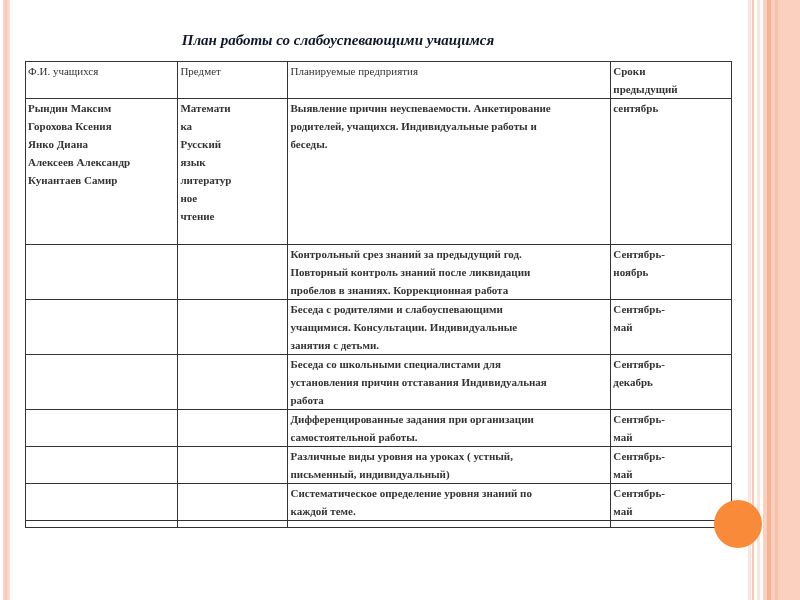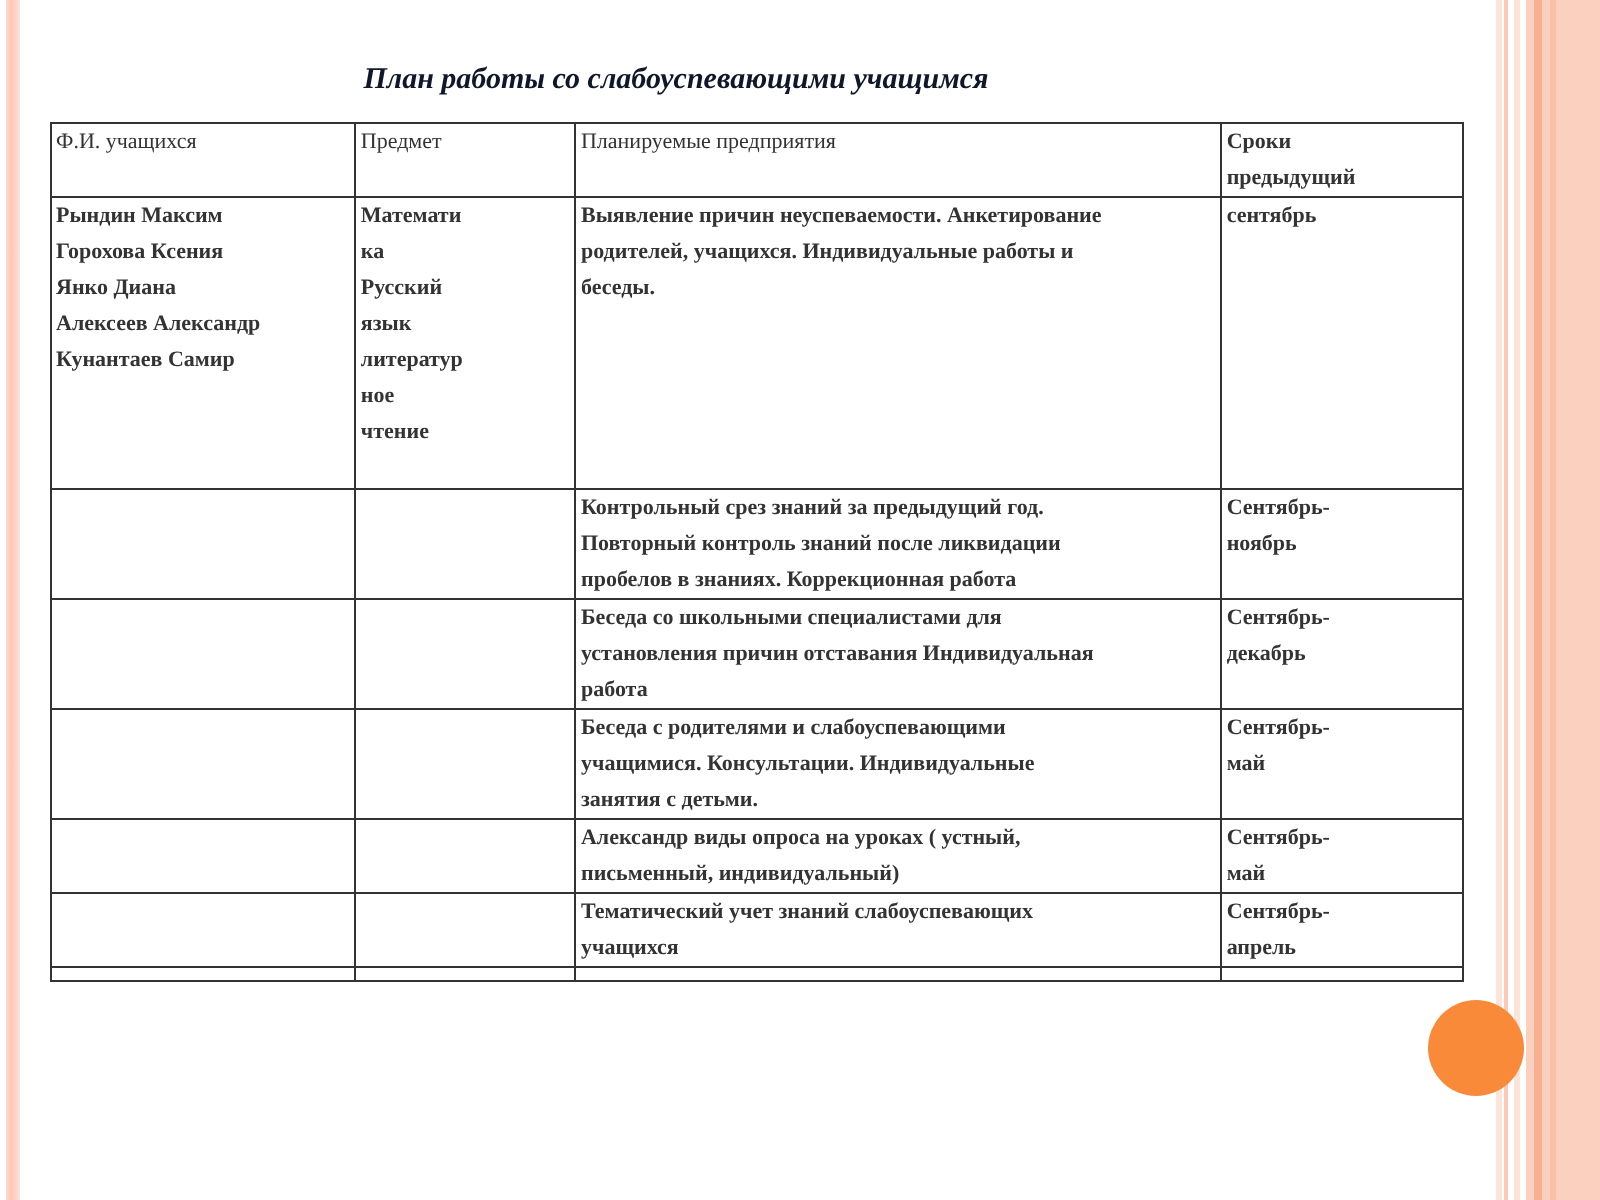"Беседа со школьными специалистами для" tr.r3 { order: before "Беседа с родителями и слабоуспевающими" -> after "Беседа с родителями и слабоуспевающими" }
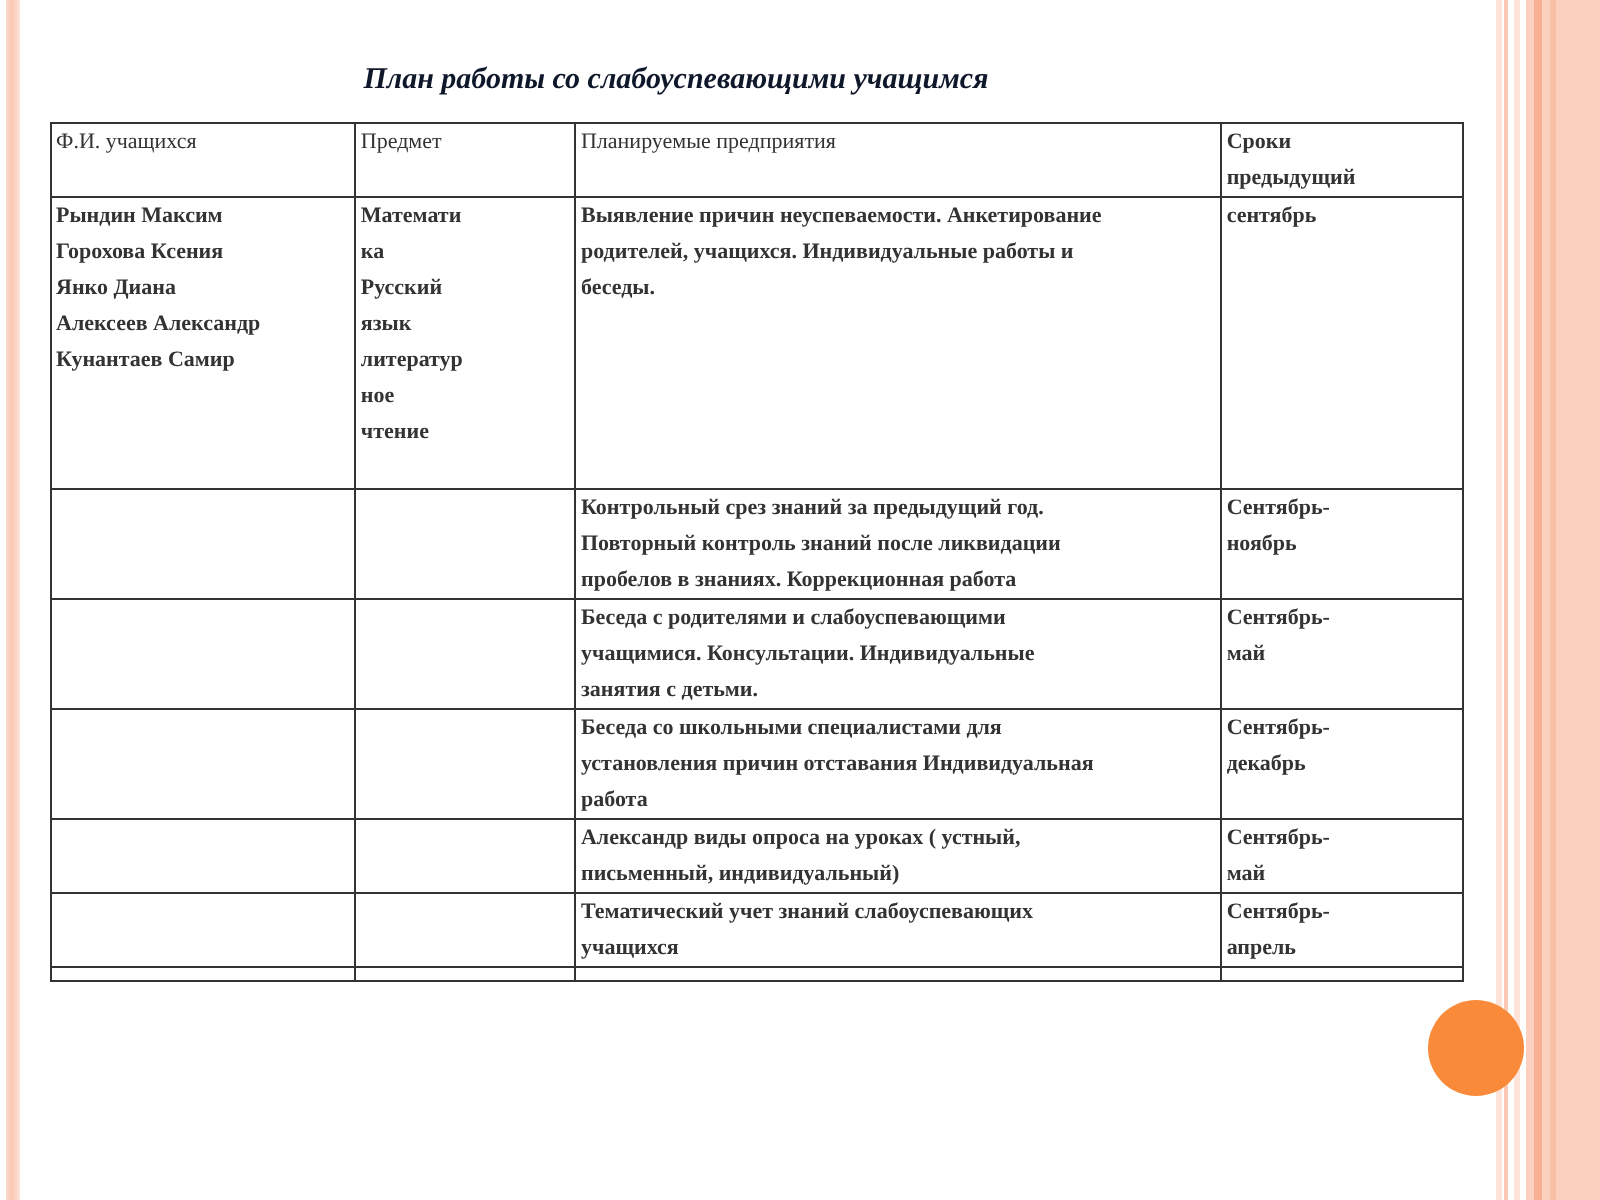"Дифференцированные задания при" tr.r2 { html: none -> <tr> <td></td> <td></td> <td> <span>Дифференцированные задания при организации</span> <span>самостоятельной работы.</span> </td> <td> <span>Сентябрь-</span> <span>май</span> </td> </tr> }
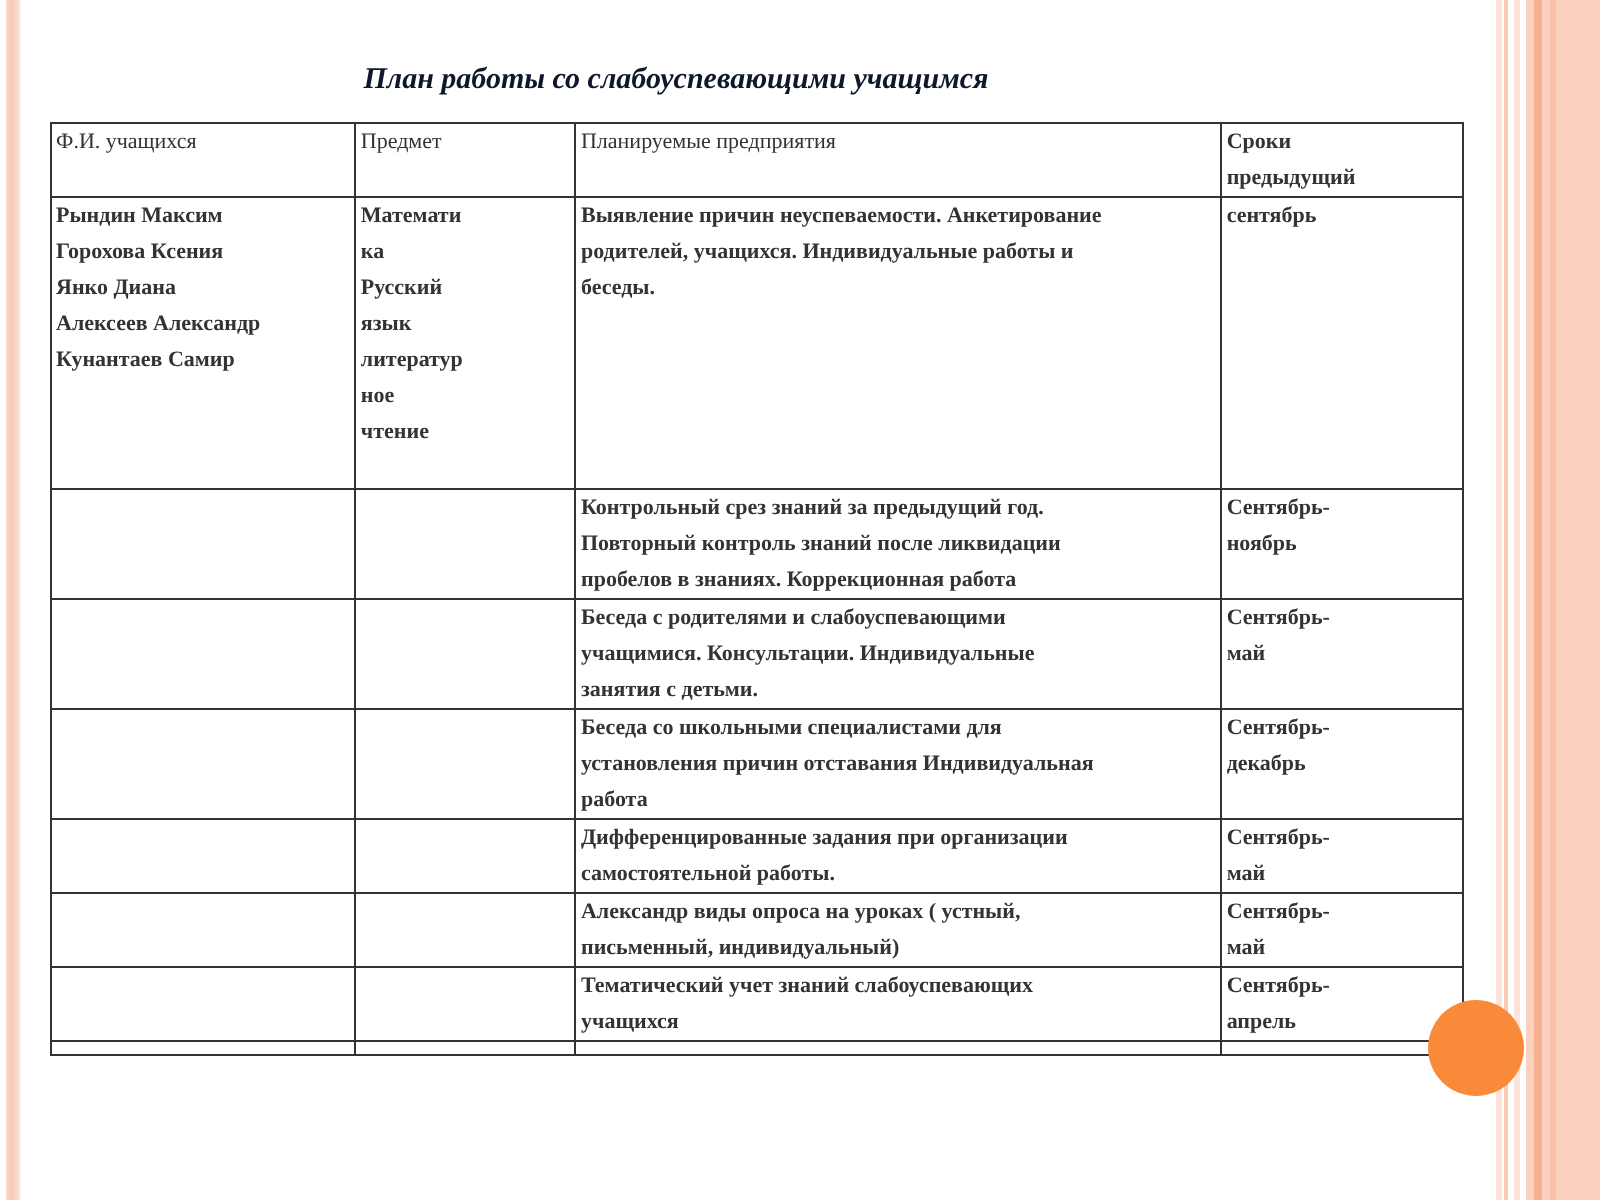"Александр виды опроса на уроках" span.line { text: Александр виды опроса -> Различные виды уровня }
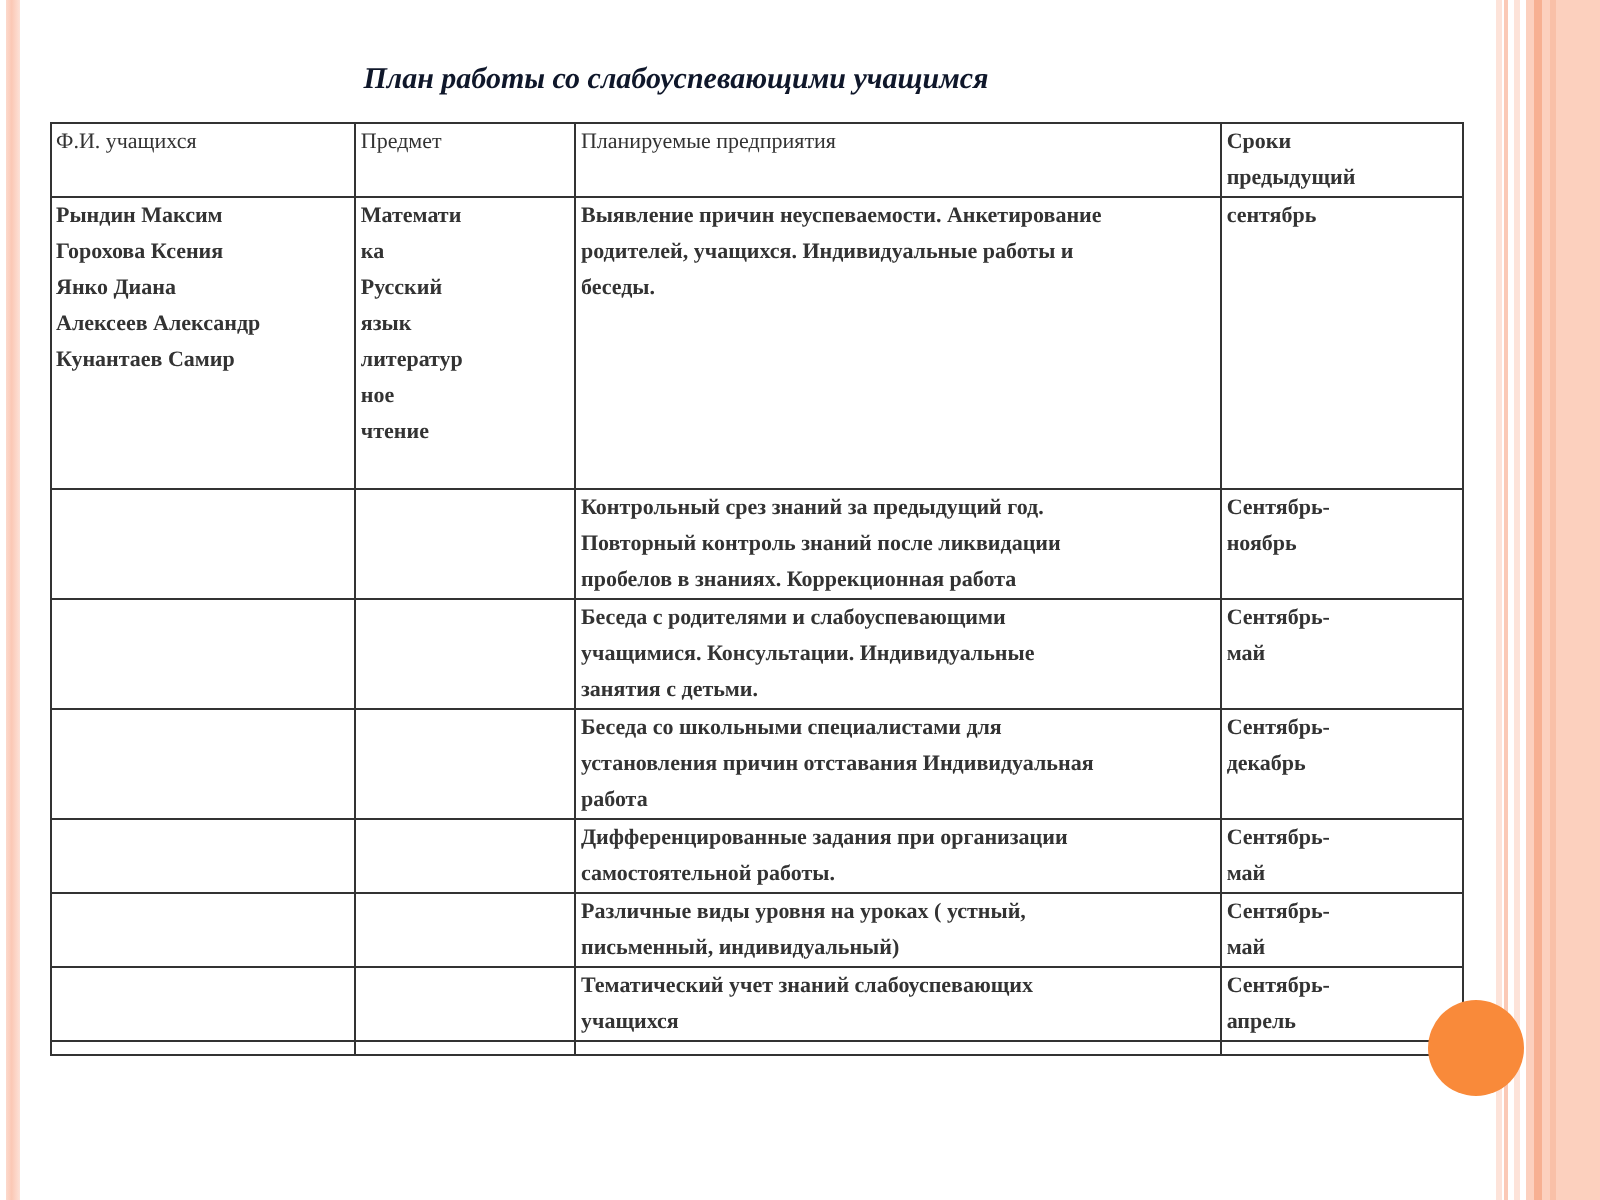"Систематическое определение уровня" tr.r2 { html: none -> <tr> <td></td> <td></td> <td> <span>Систематическое определение уровня знаний по</span> <span>каждой теме.</span> </td> <td> <span>Сентябрь-</span> <span>май</span> </td> </tr> }
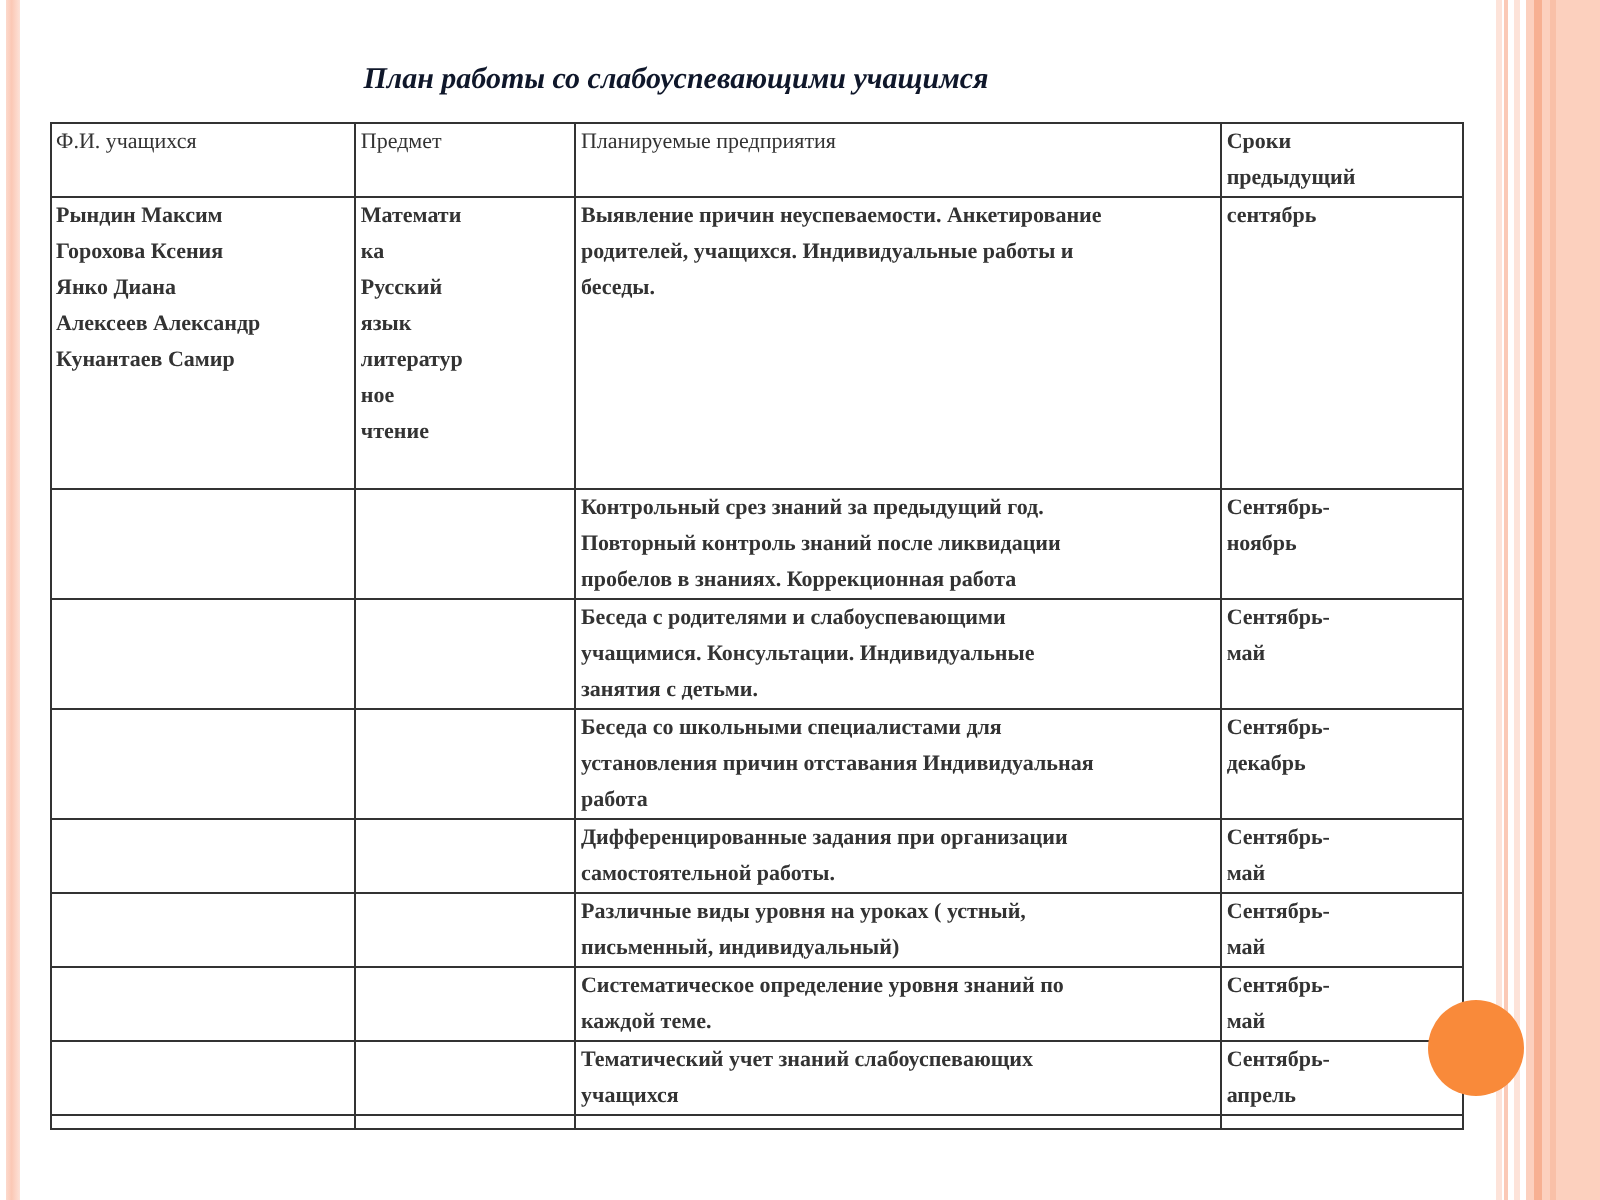"Тематический учет знаний слабоуспевающих" tr.r-last { html: <tr> <td></td> <td></td> <td> <span>Тематический учет знаний слабоуспевающих</span> <span>учащихся</span> </td> <td> <span>Сентябрь-</span> <span>апрель</span> </td> </tr> -> none }
